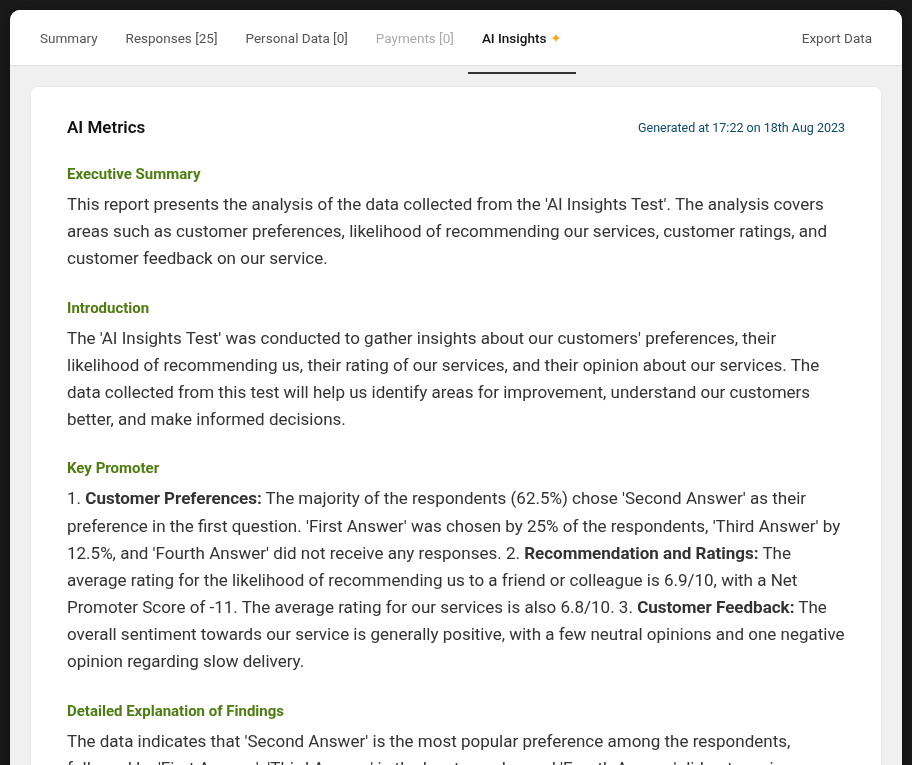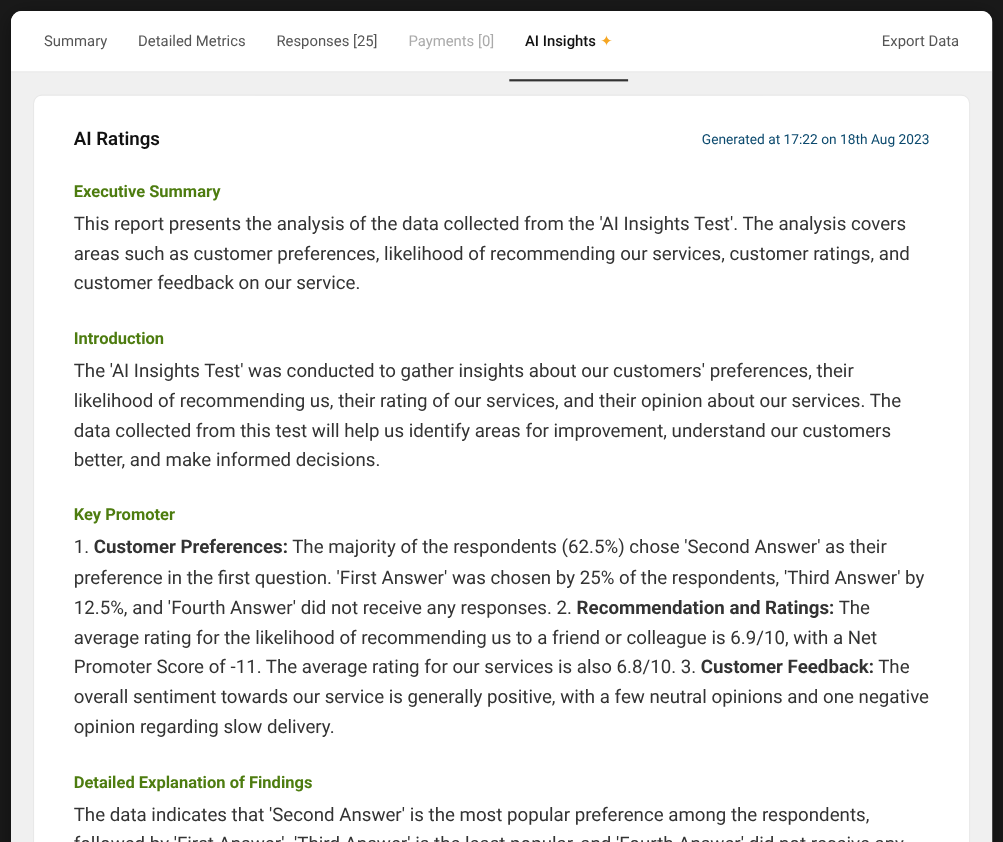"Detailed Metrics" div.tab-item { html: <div> <span>Detailed Metrics</span> </div> -> none }
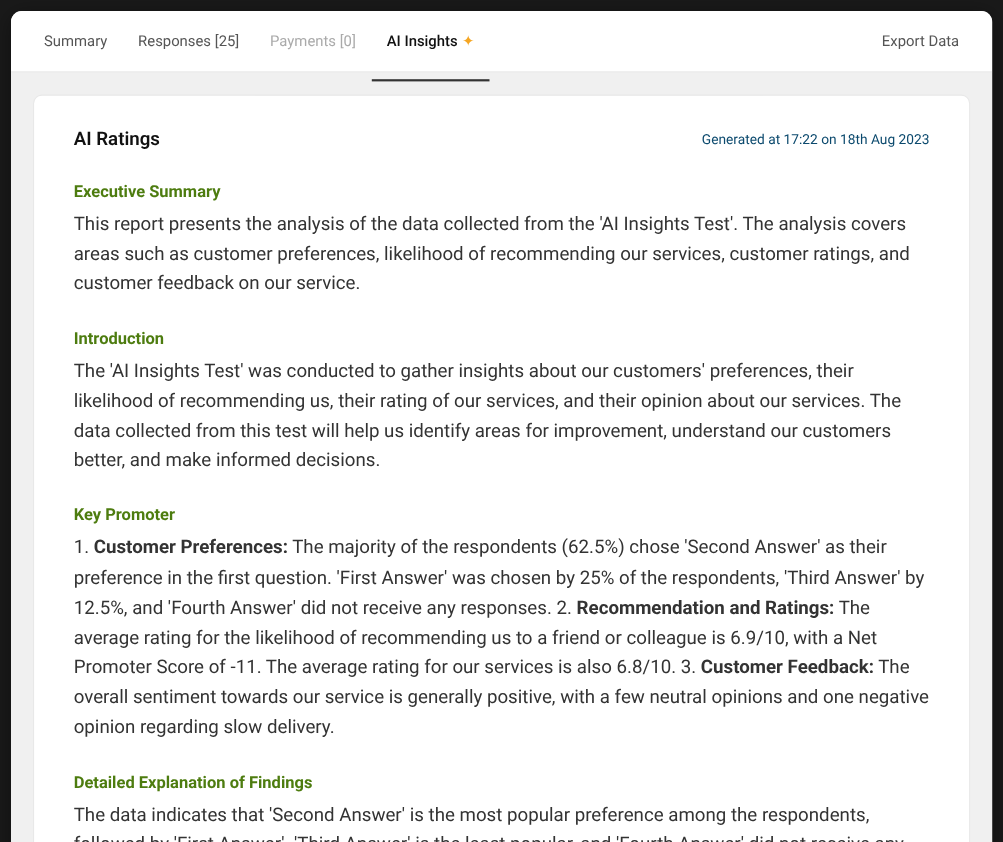"Personal Data [0]" div.tab-item { html: none -> <div> <span>Personal Data [0]</span> </div> }
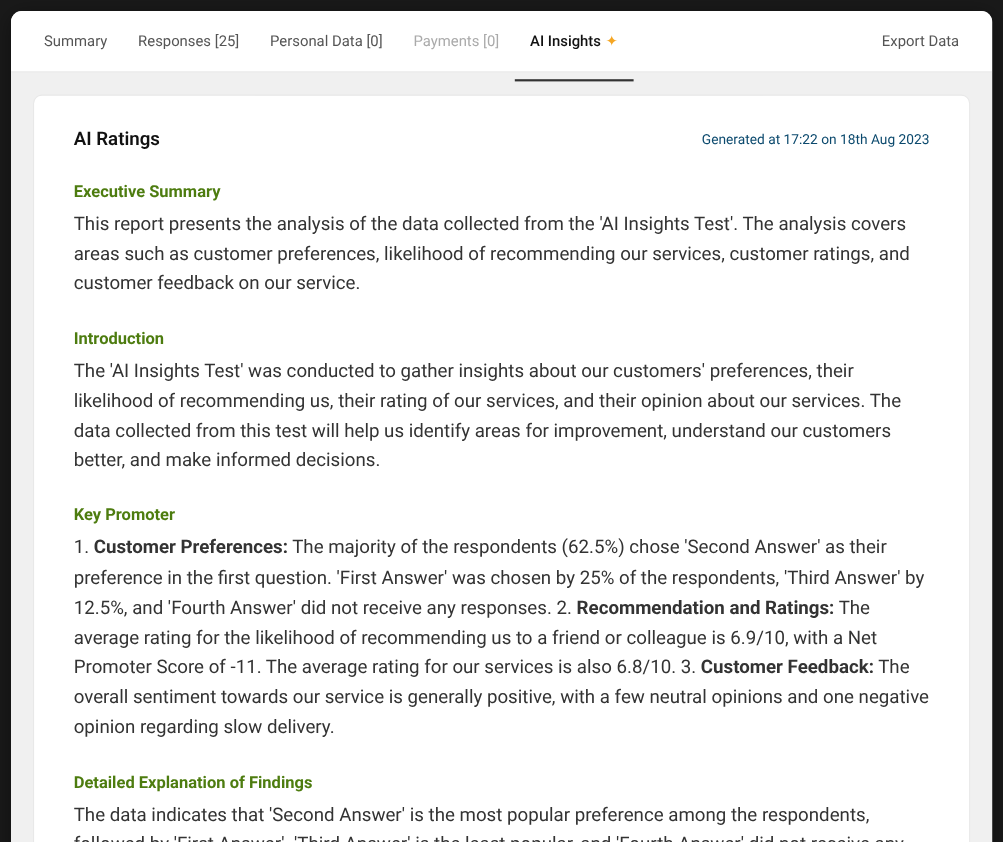"AI Ratings" div.report-title { text: Ratings -> Metrics }
